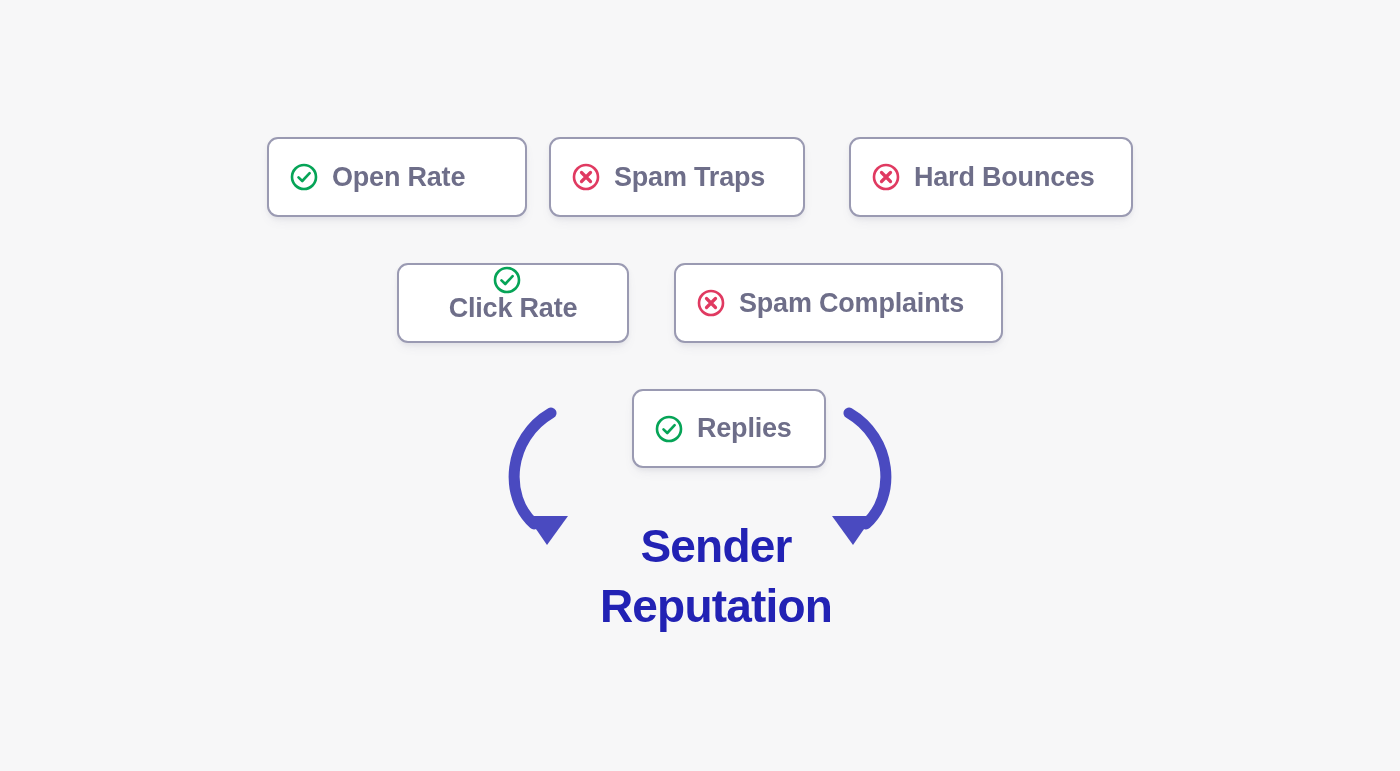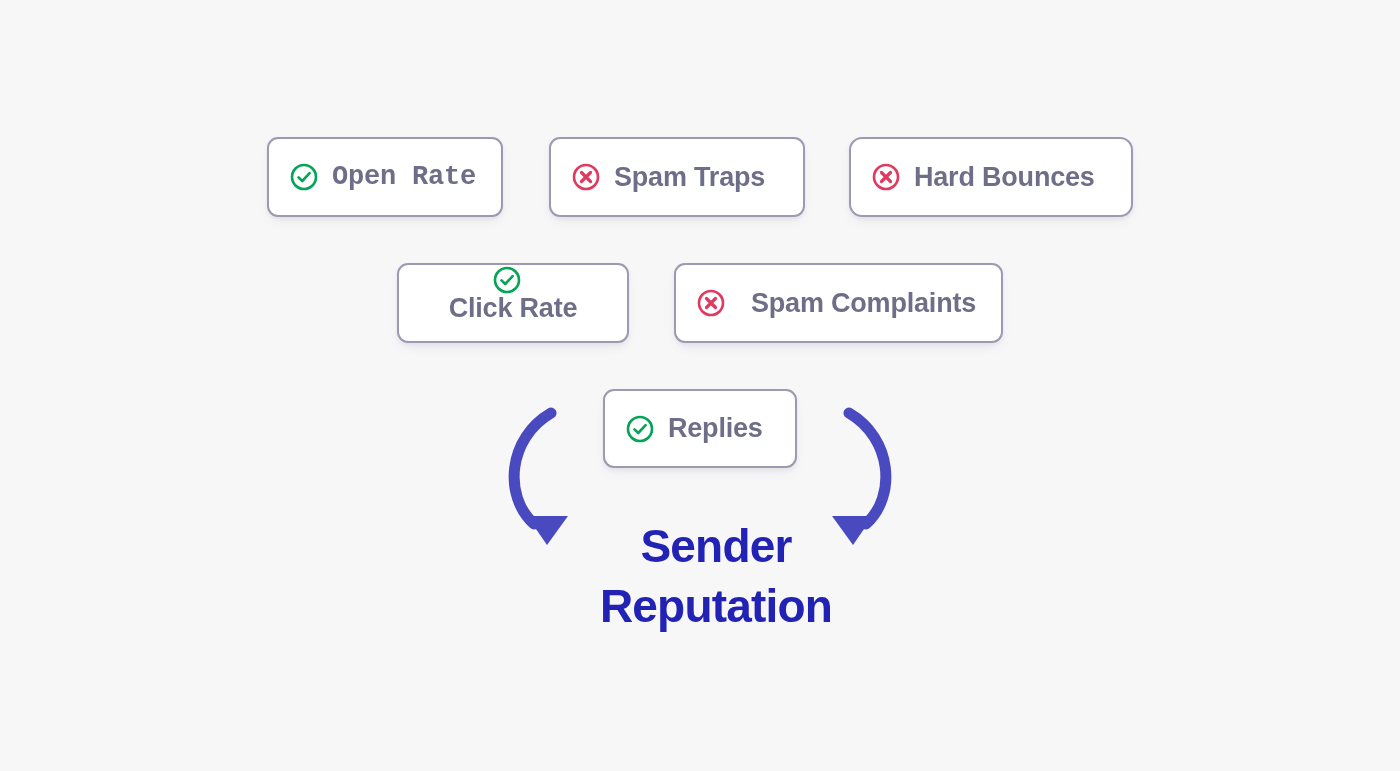"Open Rate" #card-open-rate { font-family: Liberation Mono, monospace -> none; width: 236px -> 260px }
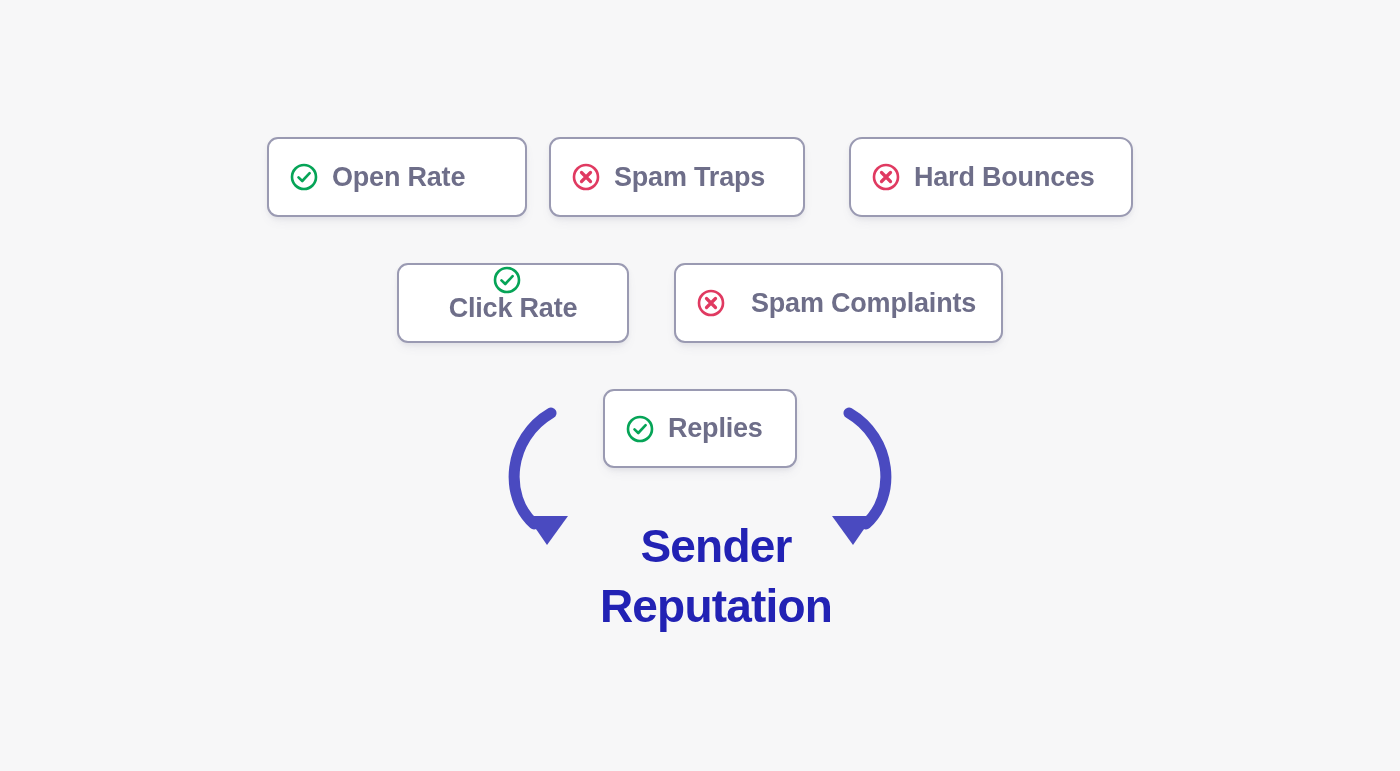"Hard Bounces" #card-hard-bounces { border-radius: 13px -> none }
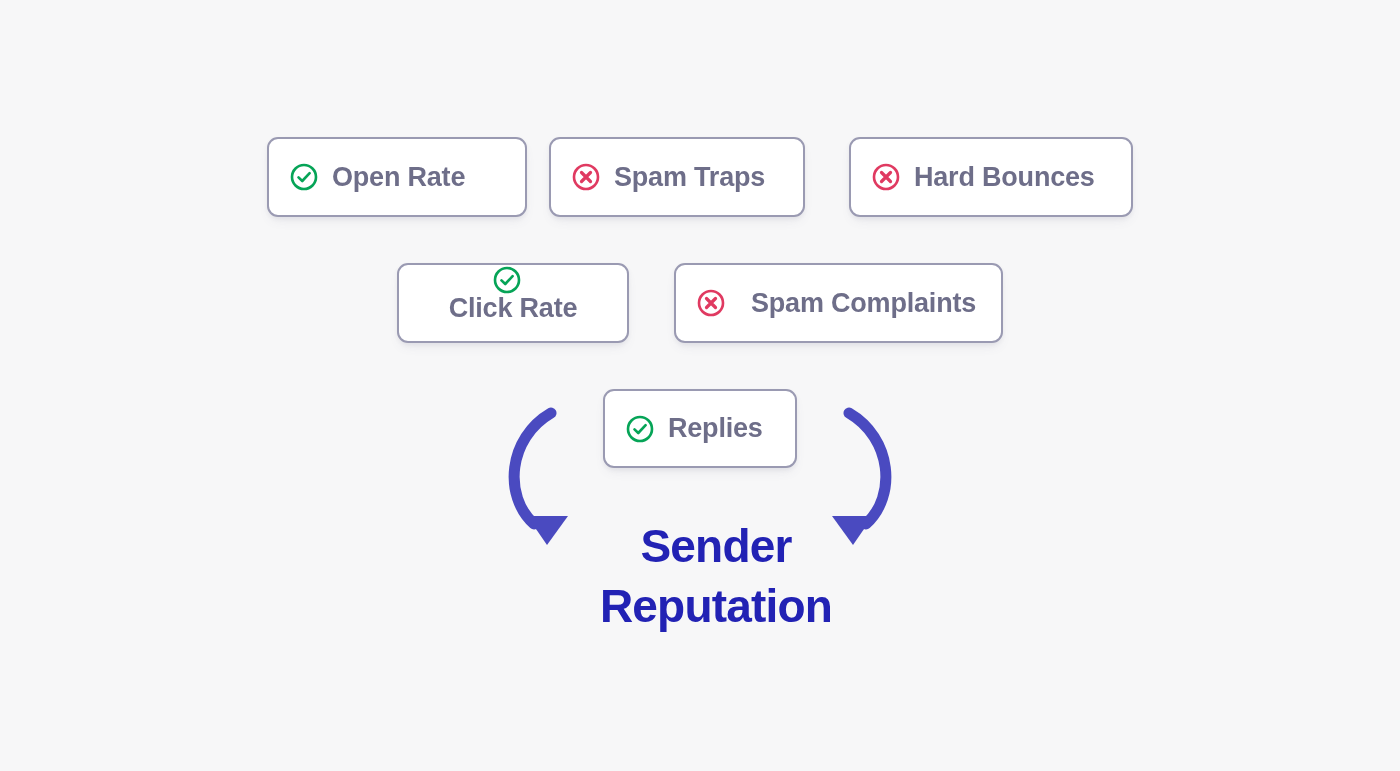"Spam Complaints" #card-spam-complaints { gap: 12px -> none }
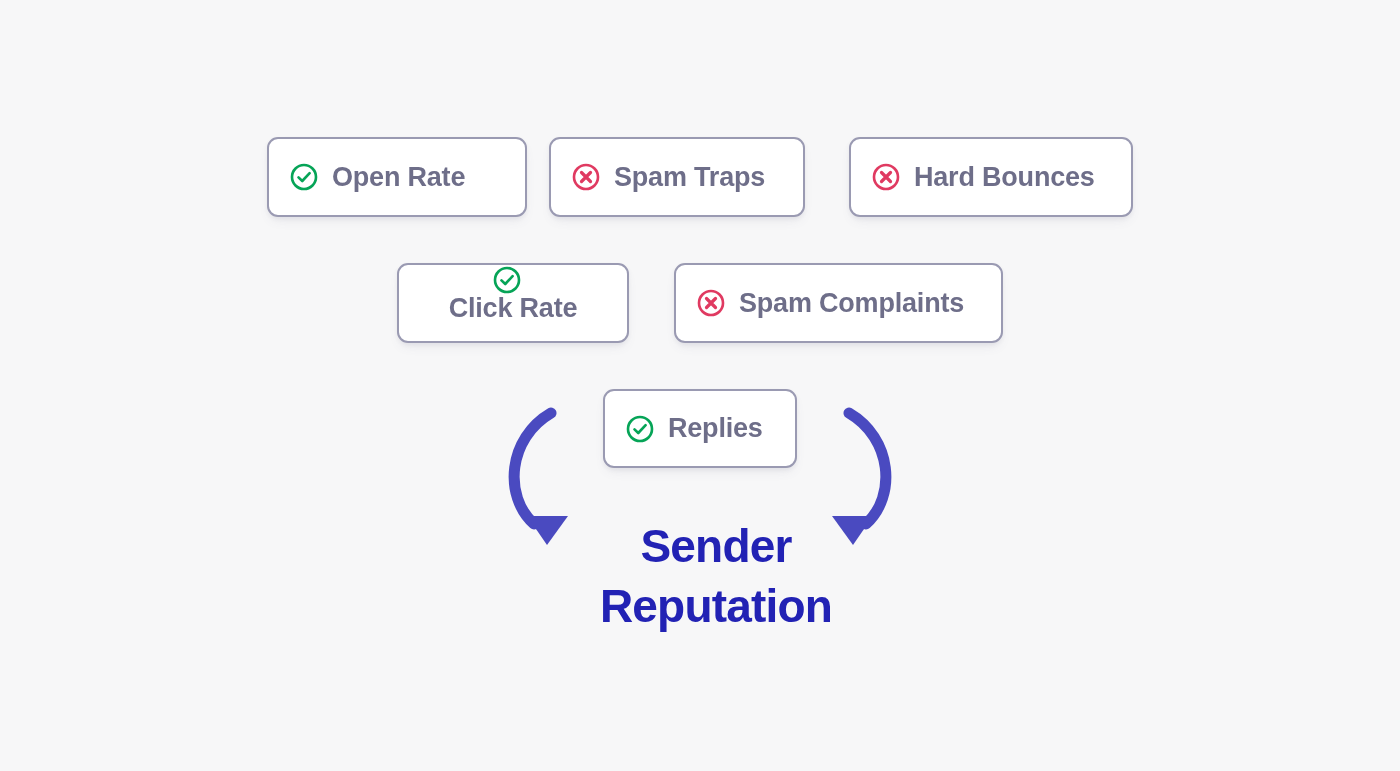"Replies" #card-replies { left: 603px -> 632px }
